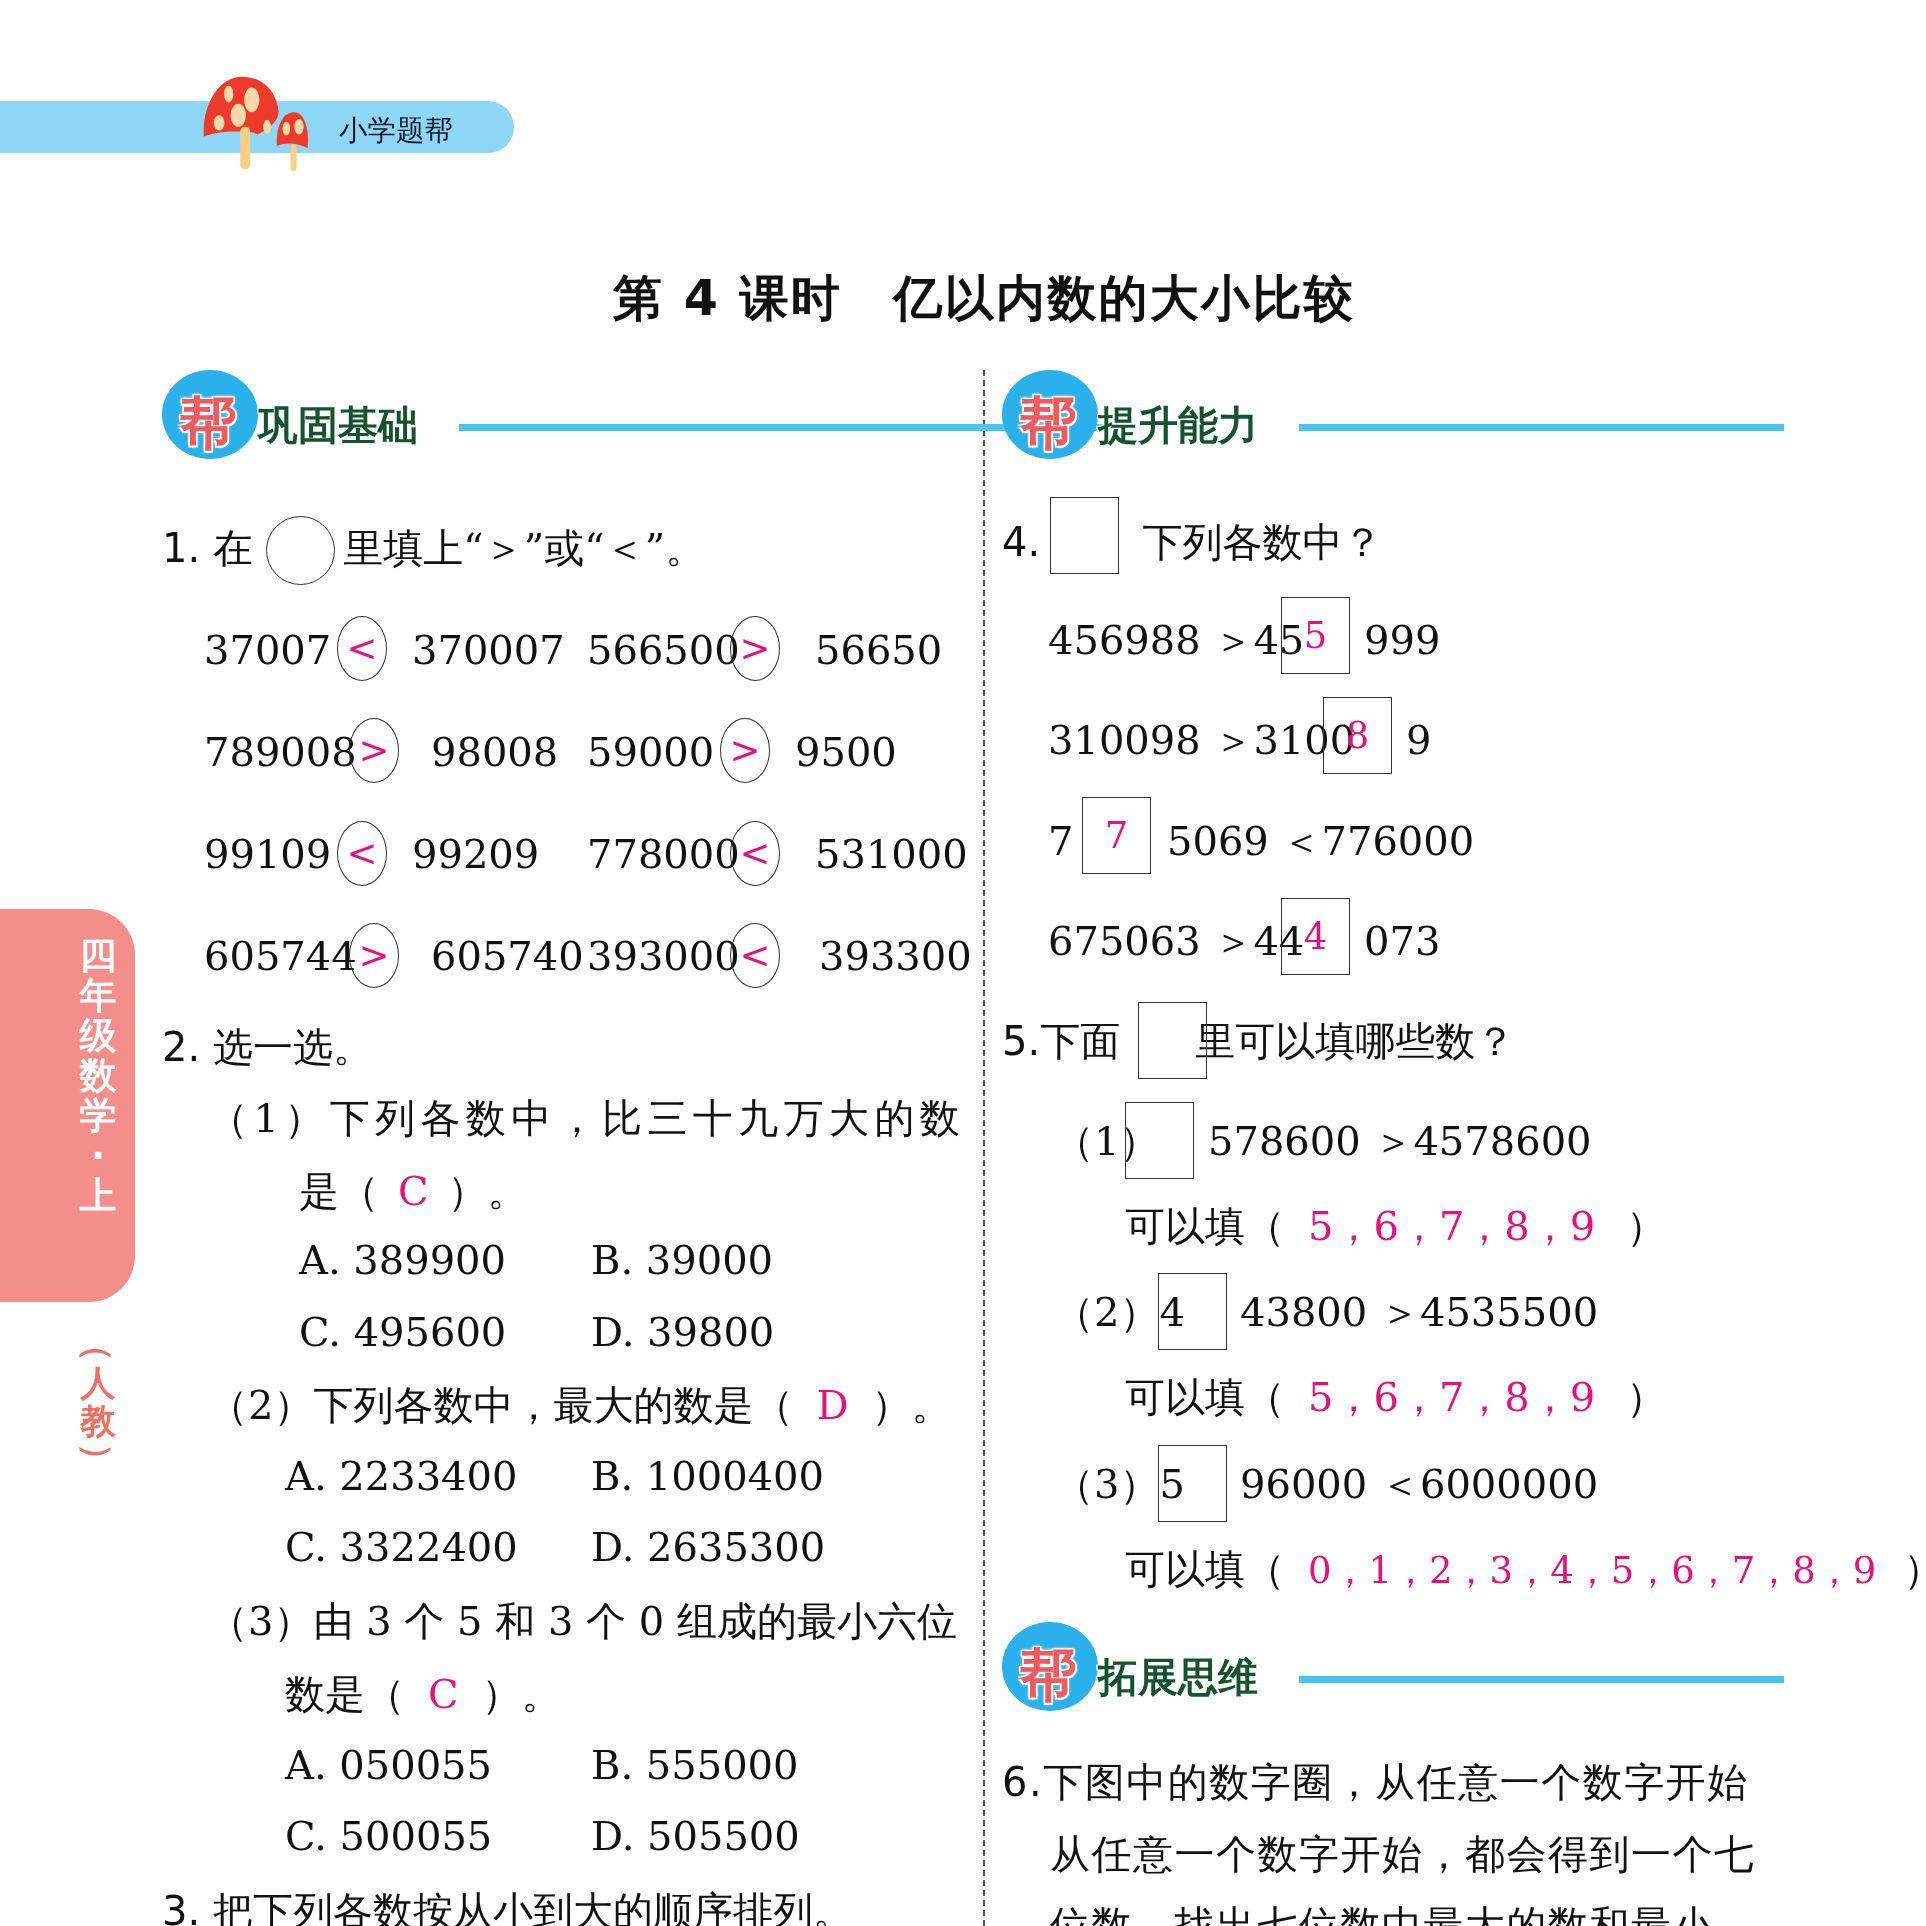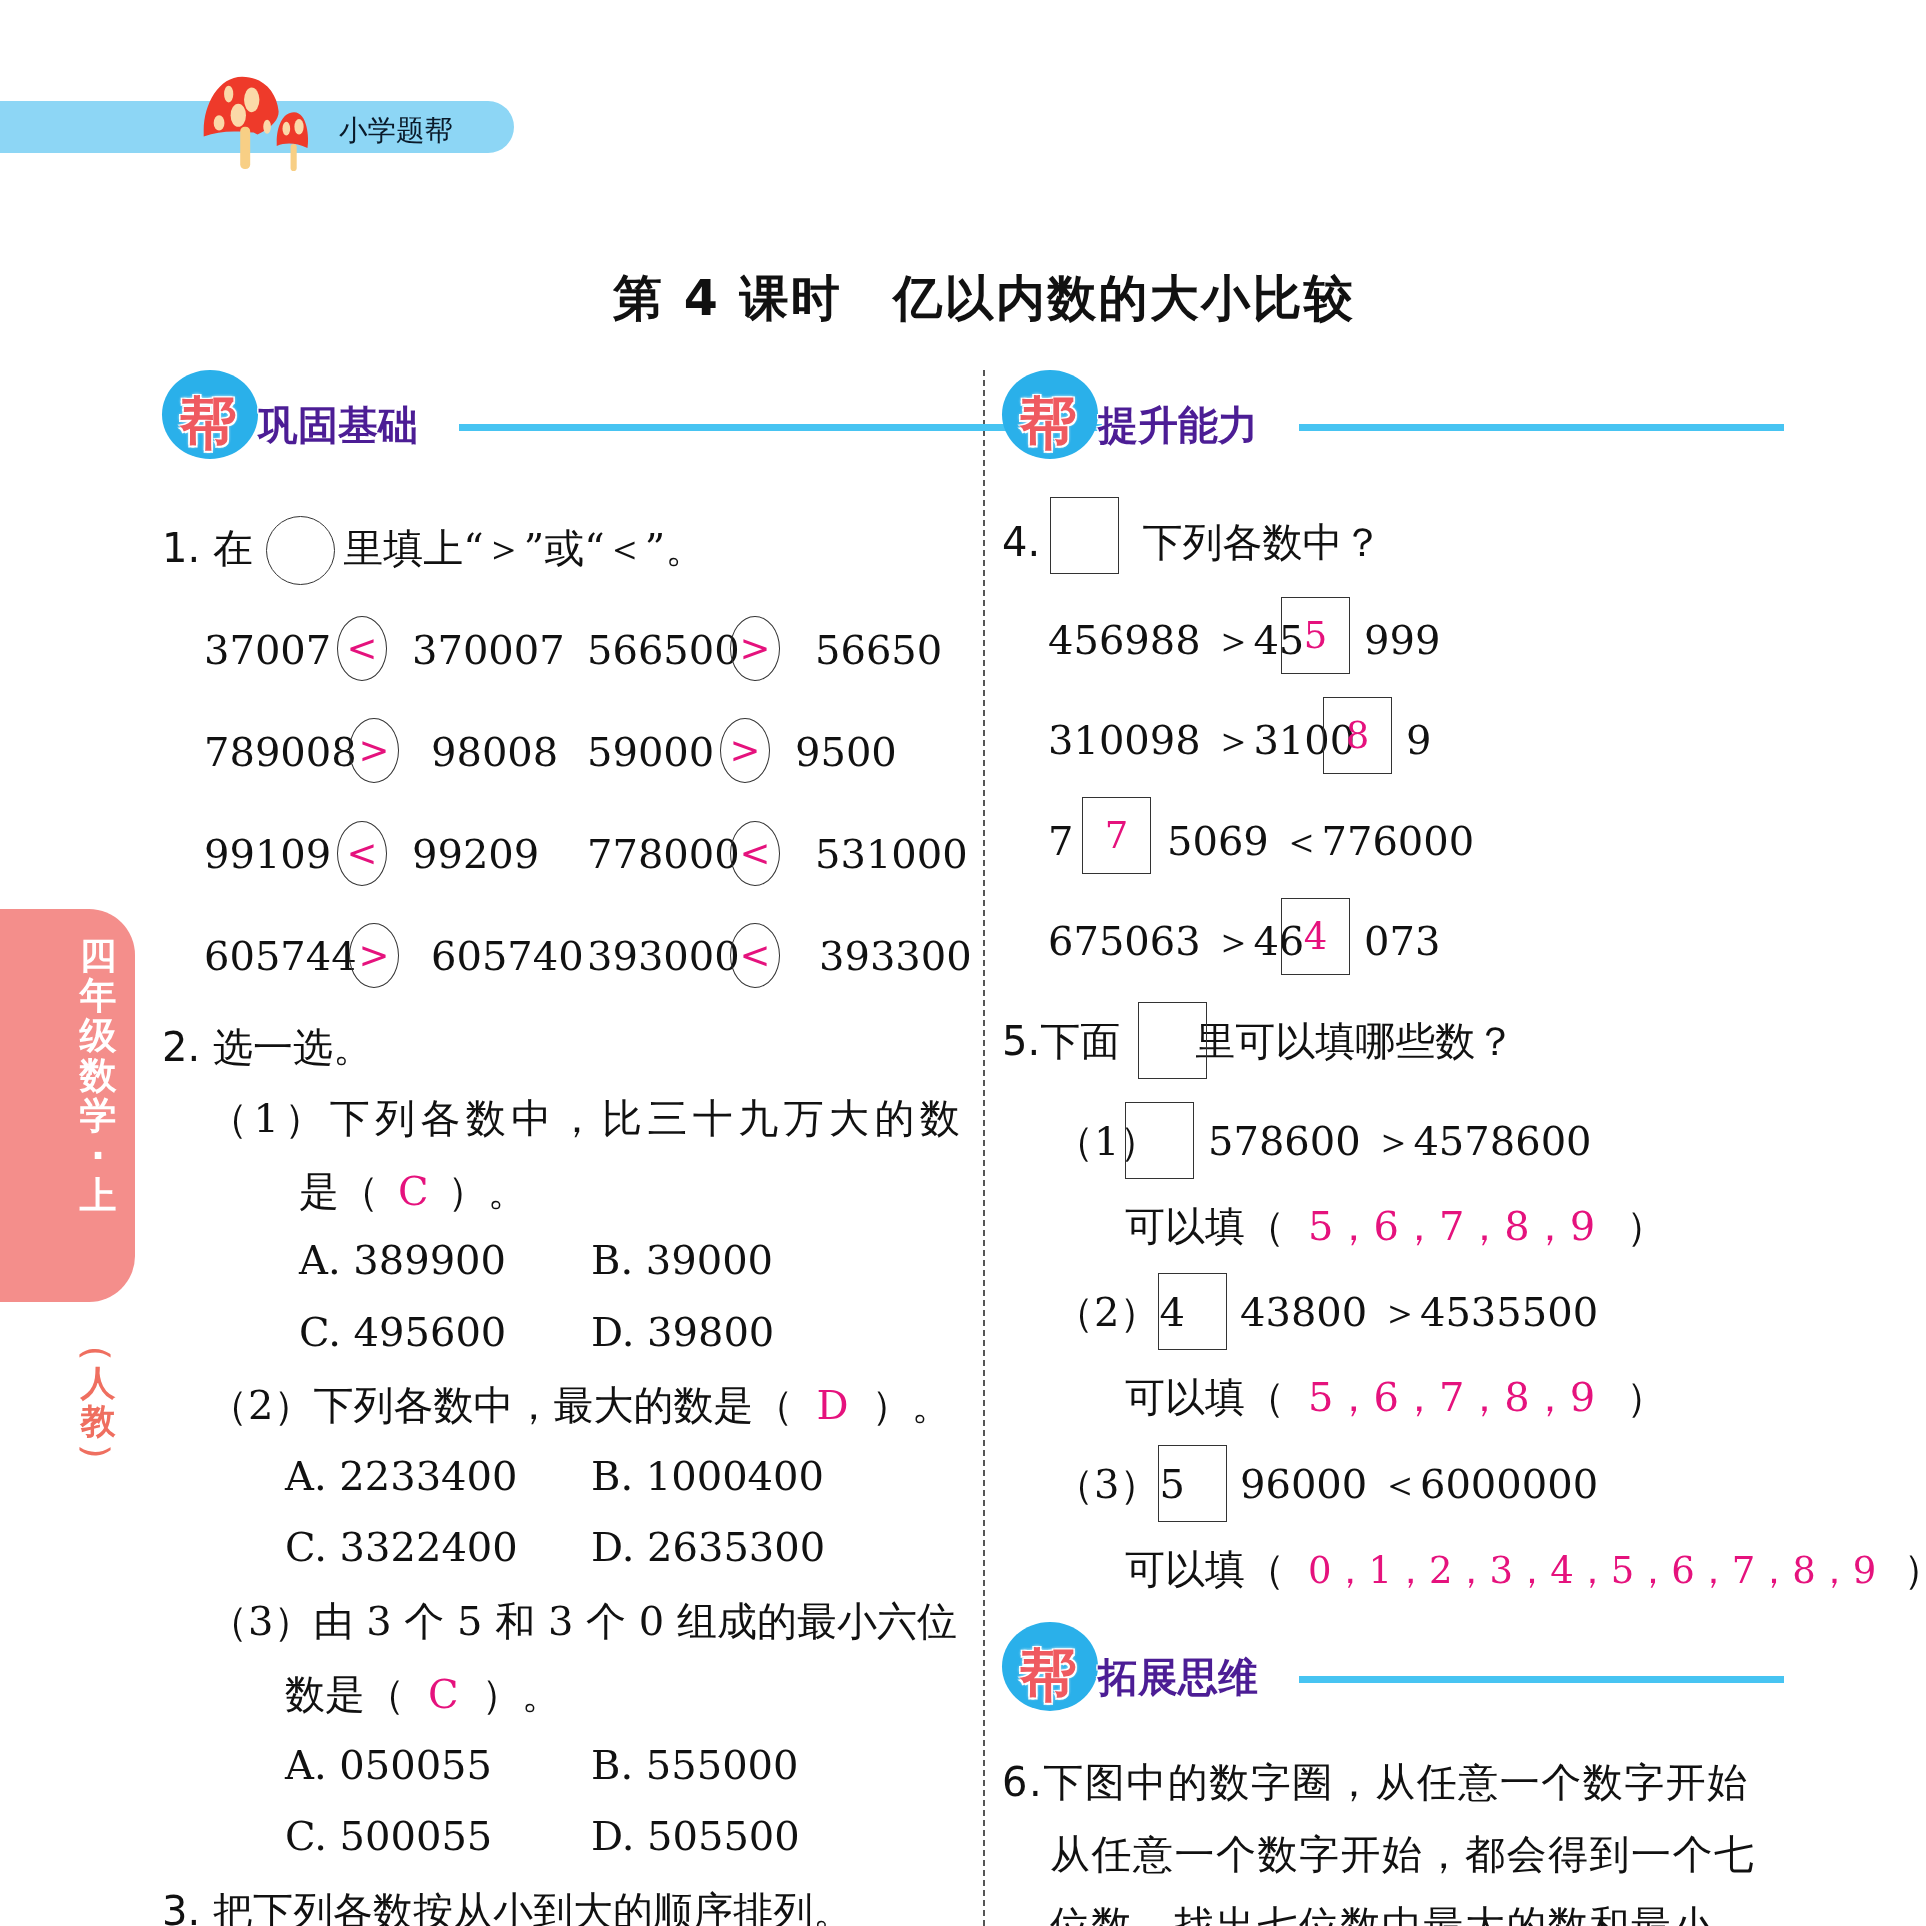"巩固基础" .sec .lbl { color: #4c1d95 -> #14532d }
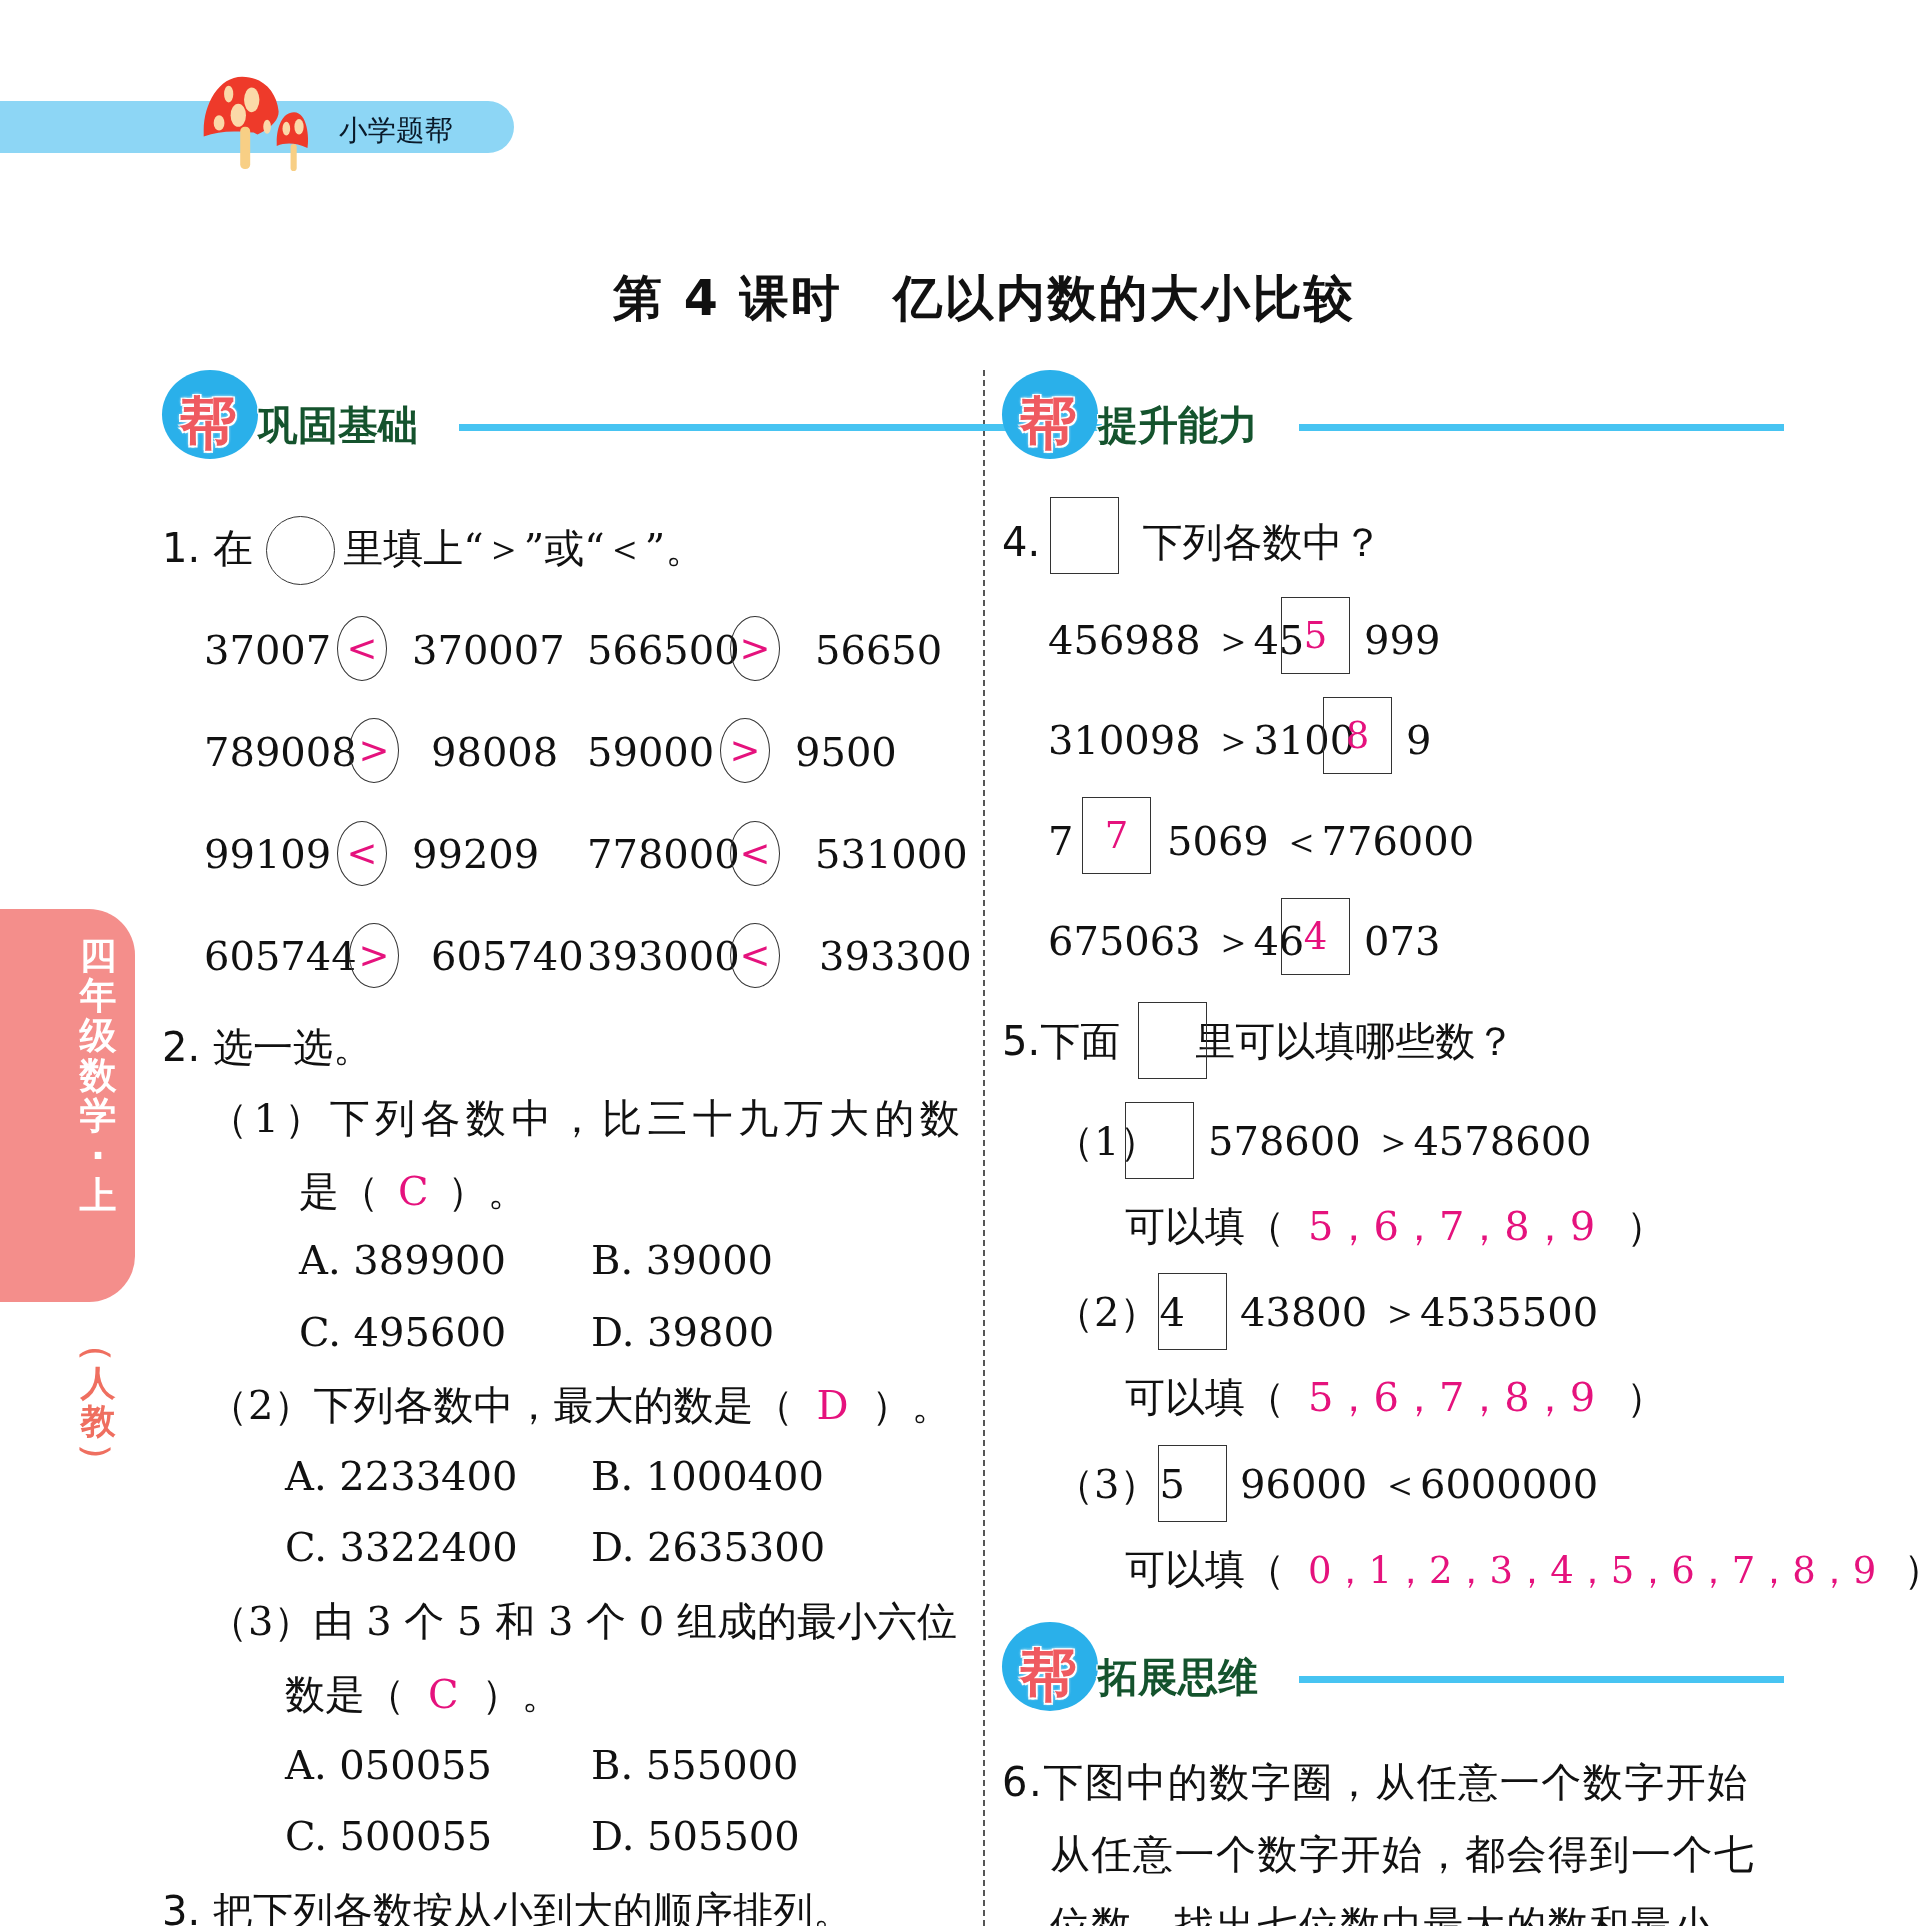"675063 ＞46" div.abs { text: 46 -> 44 }
